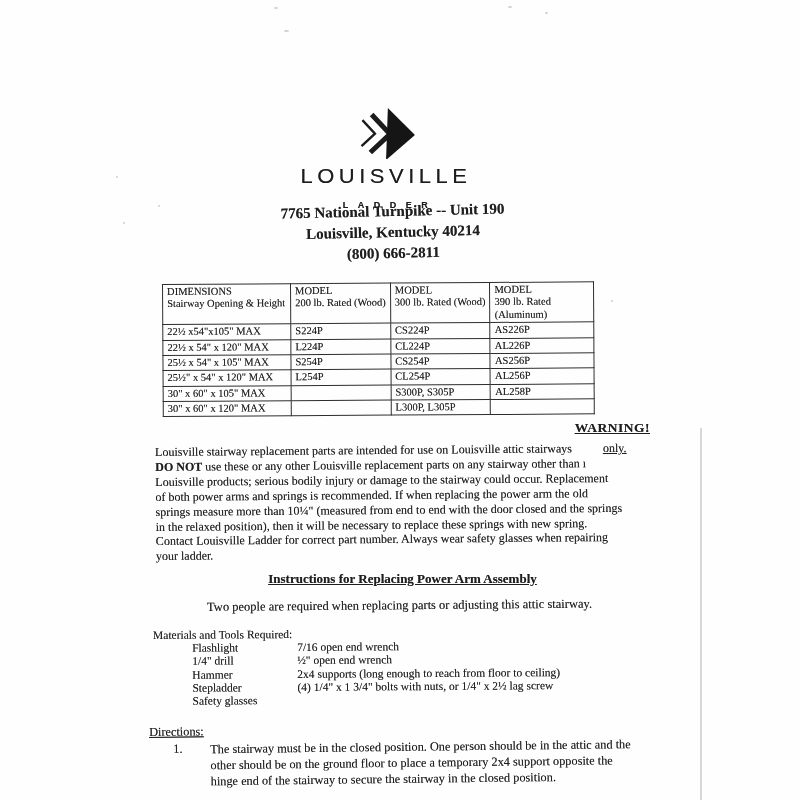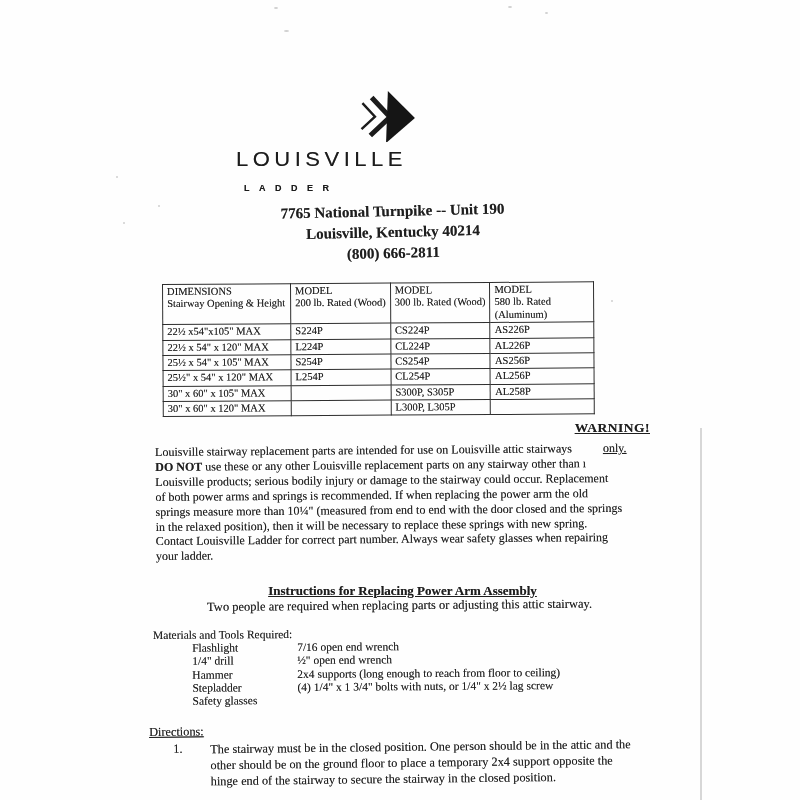"LOUISVILLE" .logo-block { text-align: left -> center; top: 90px -> 107px }
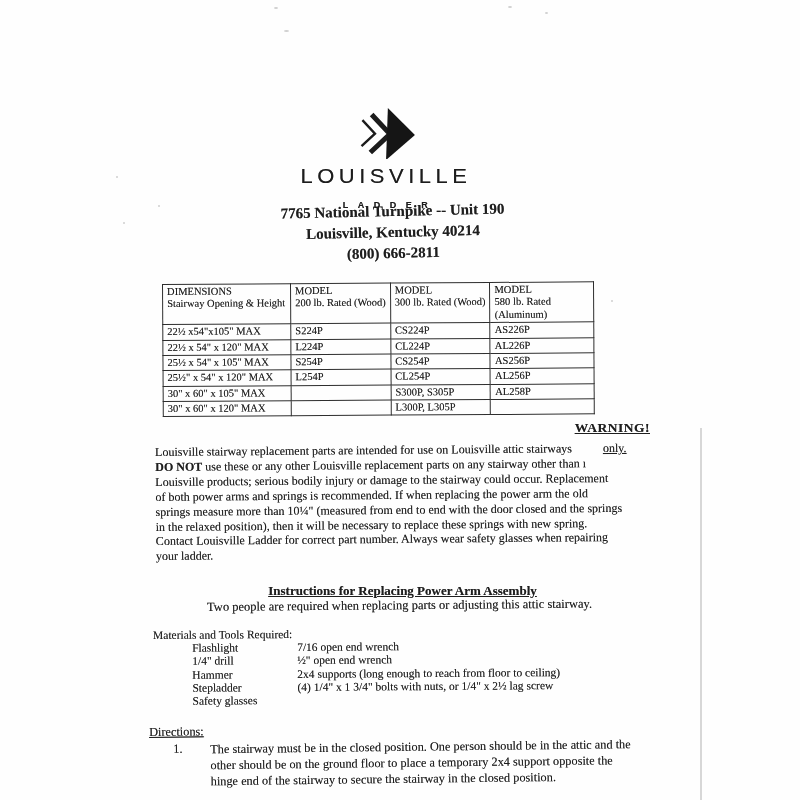"580 lb. Rated" div { text: 580 -> 390 }
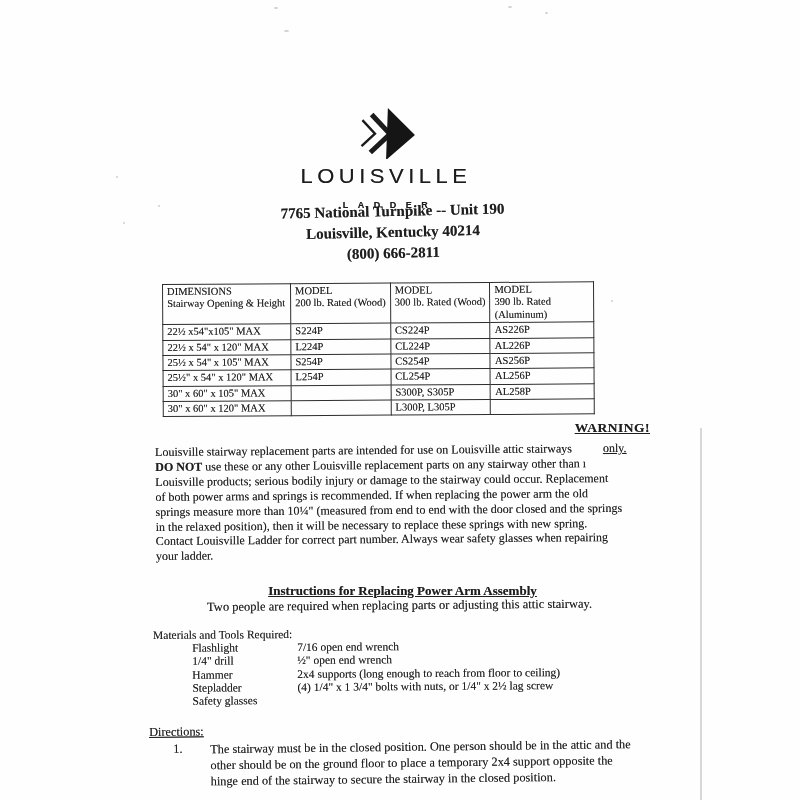"Instructions for Replacing Power Arm" .instr-title { margin-top: 12px -> none }
